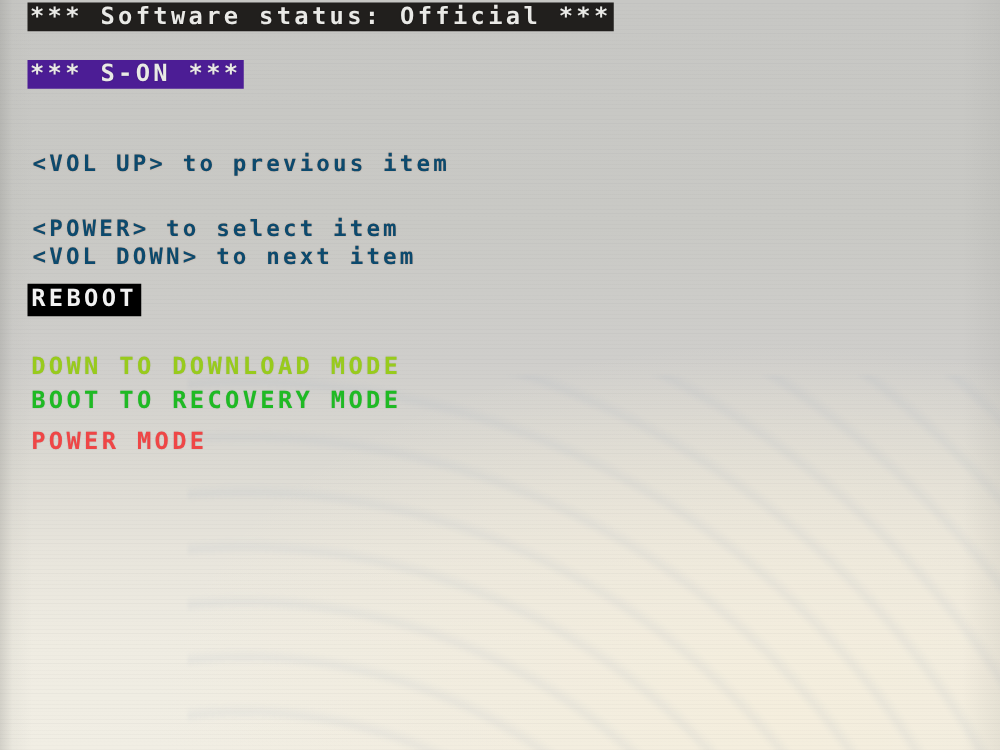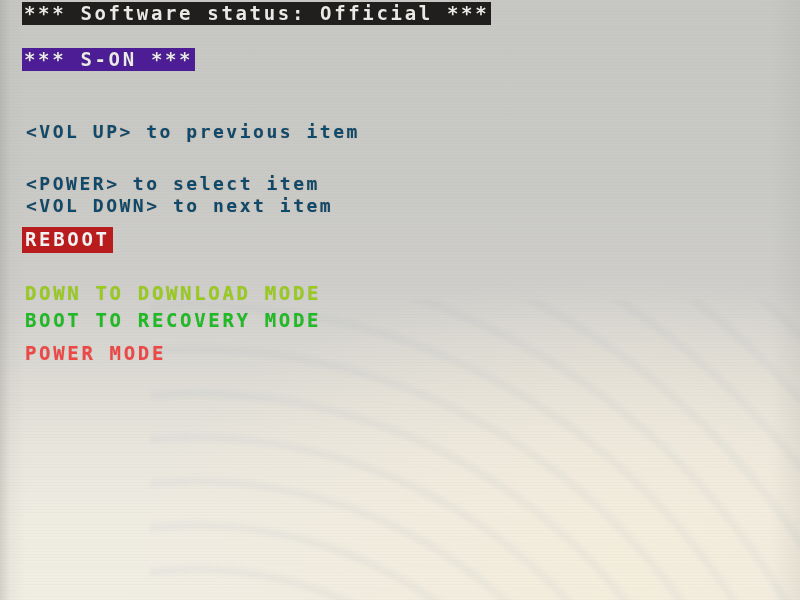"REBOOT" #menu-0 { background: #b91c1c -> #000000 }
